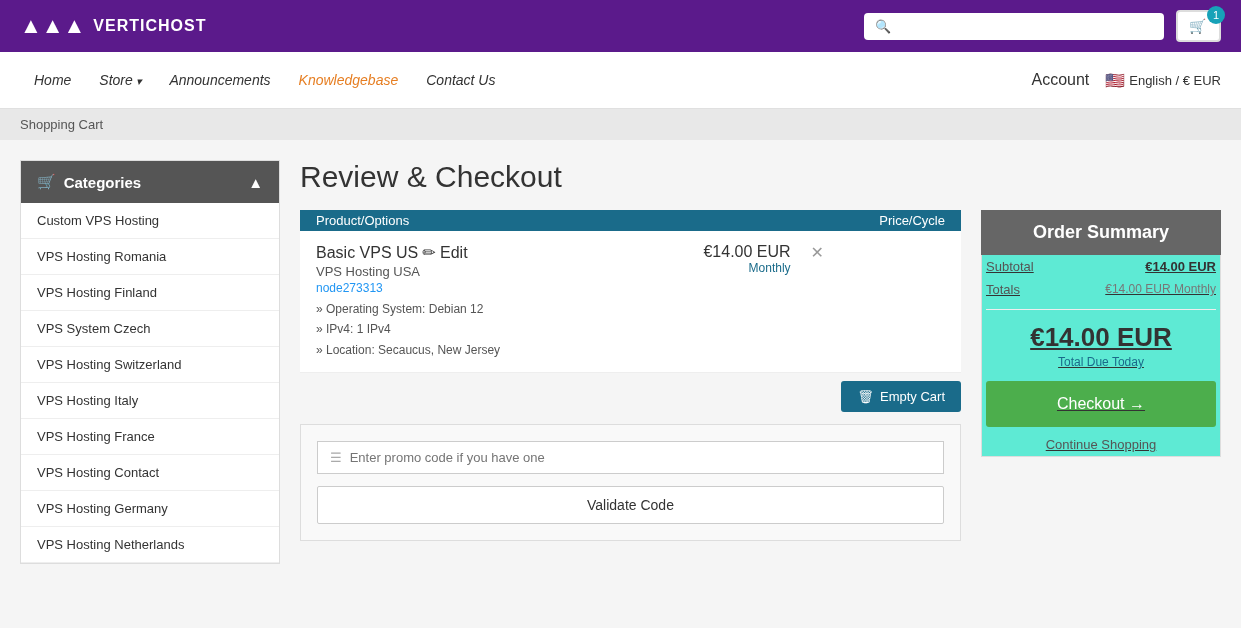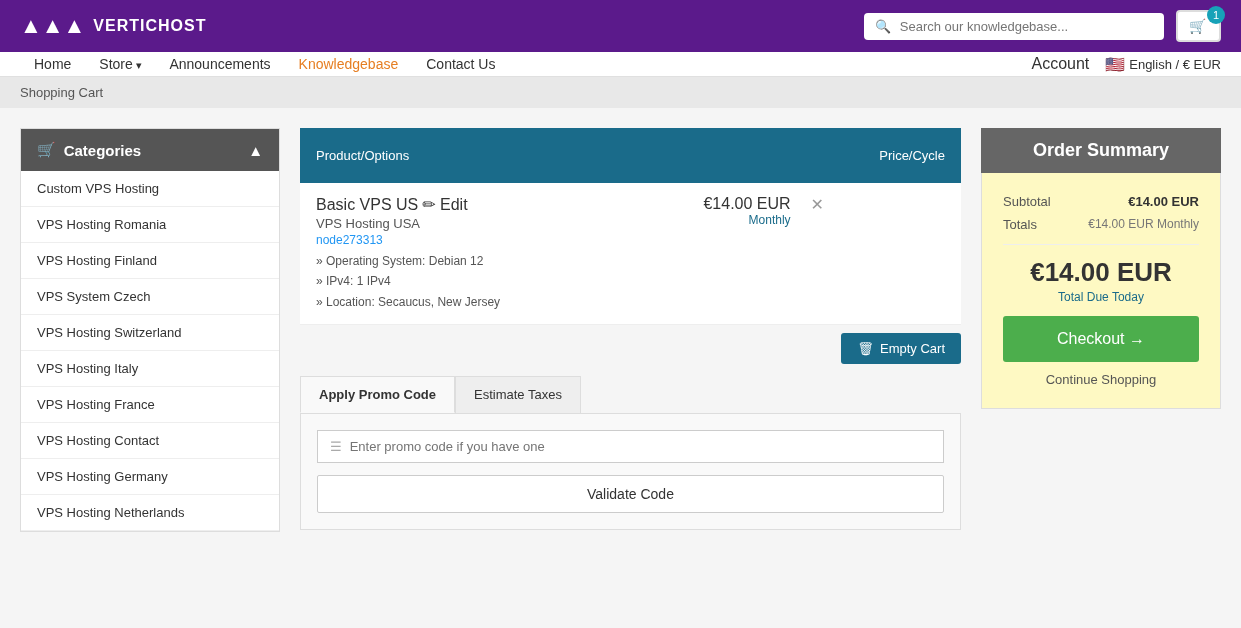"Search our knowledgebase..." input { html: <input> -> none }
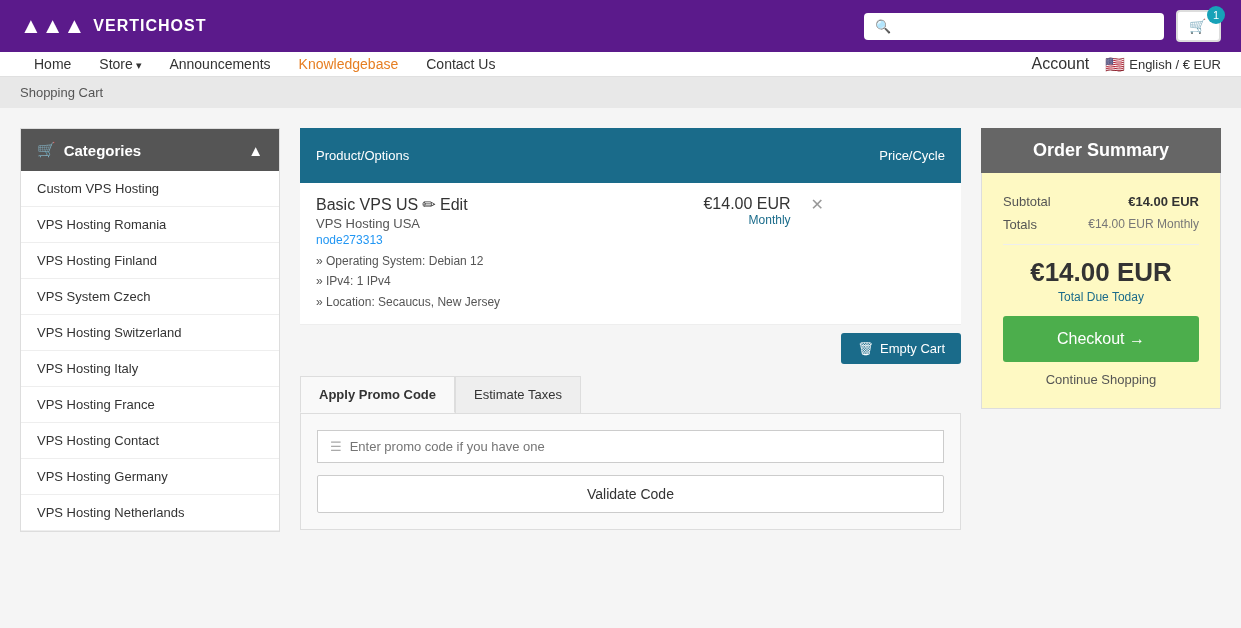"Home" .nav-item { font-style: none -> italic; padding: 4px 14px -> 20px 14px }
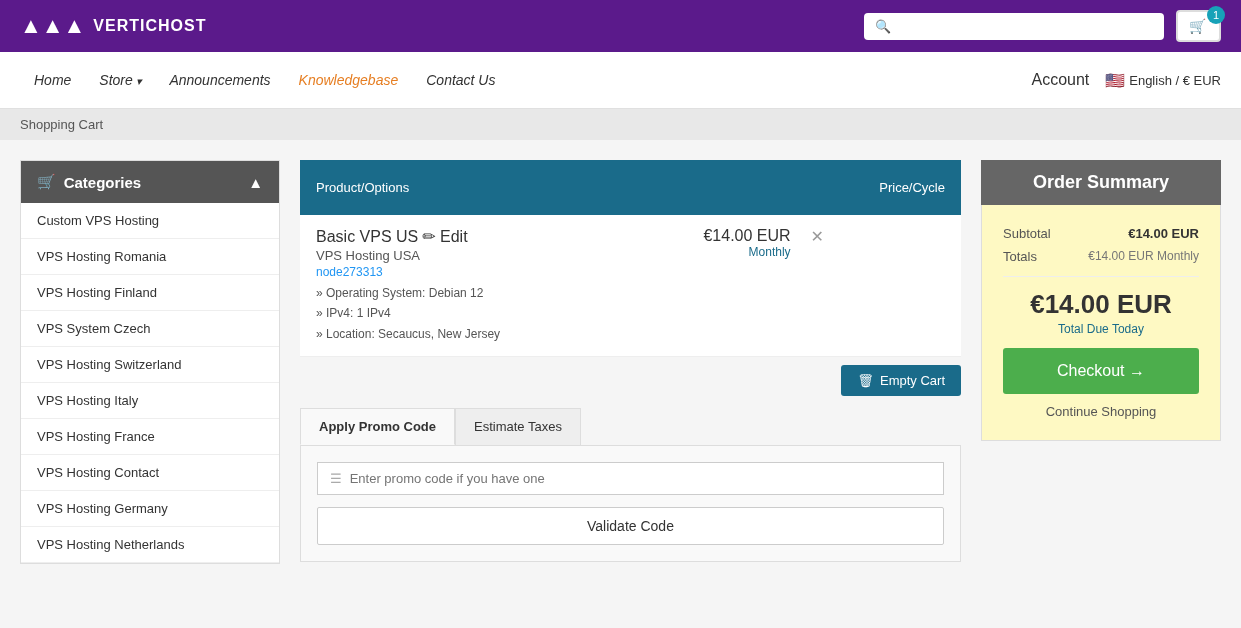"Review & Checkout" h1.page-title { html: none -> <h1>Review &amp; Checkout</h1> }
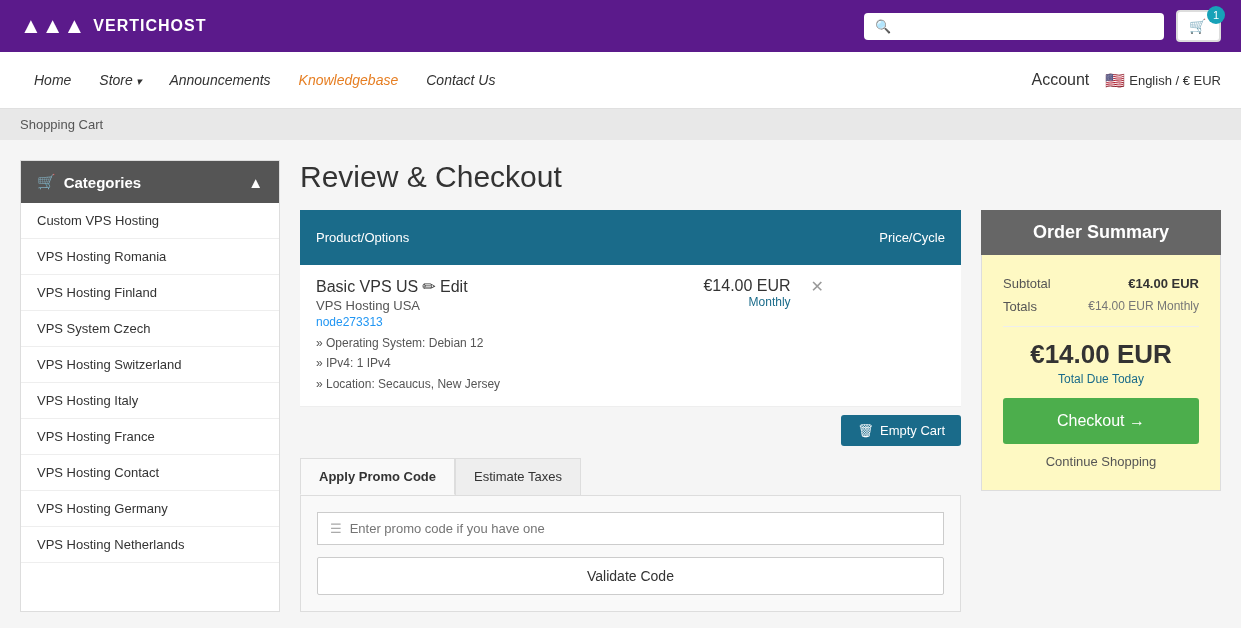"Product/Options" .cart-table thead th { padding: 20px 16px -> 3px 16px }
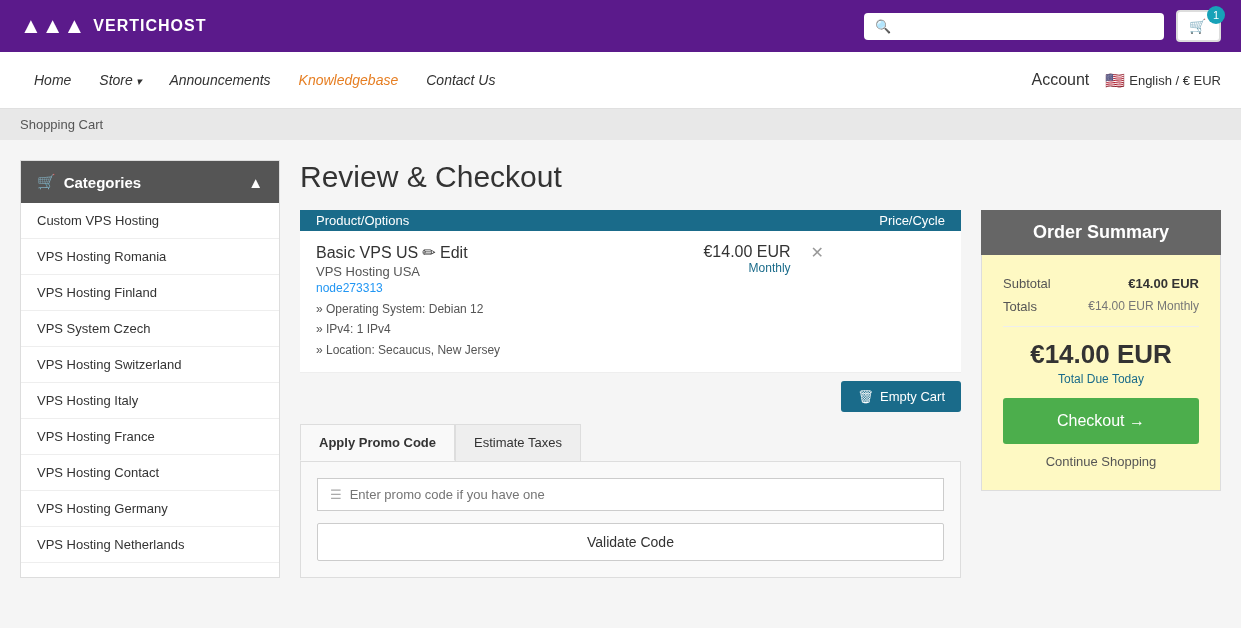"Subtotal" .order-summary-body { background: #fef9c3 -> #5eead4; padding: 21px -> 4px; text-decoration: none -> underline }
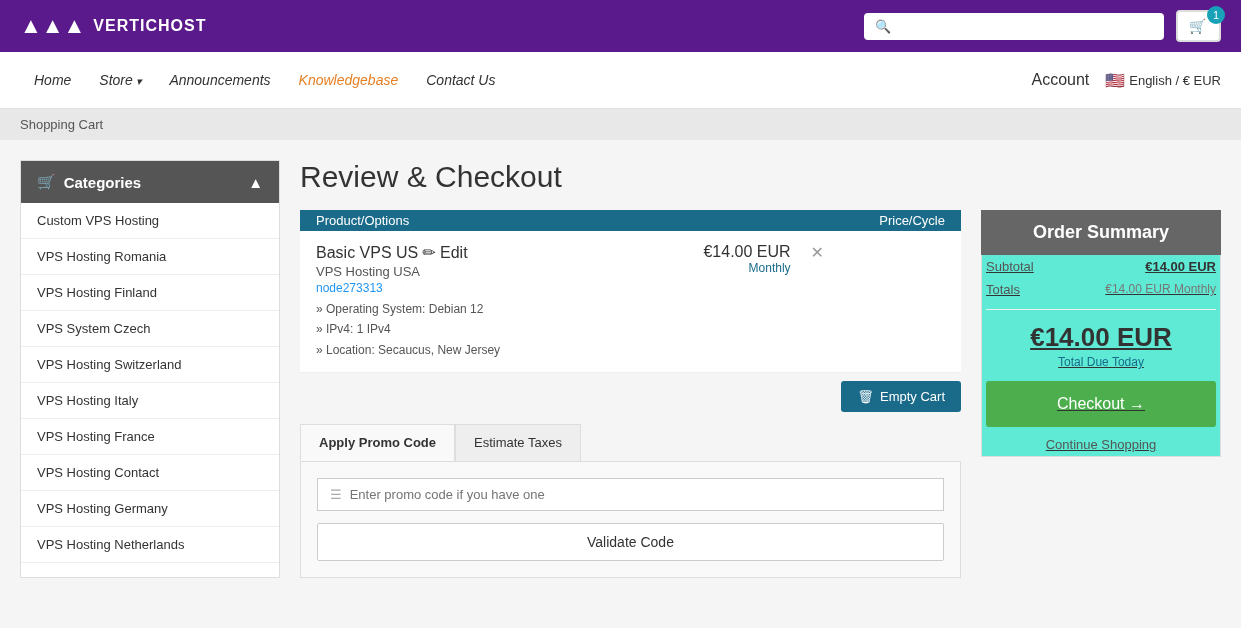"Apply Promo Code" div.promo-tabs { html: <div> <div>Apply Promo Code</div> <div>Estimate Taxes</div> </div> -> none }
